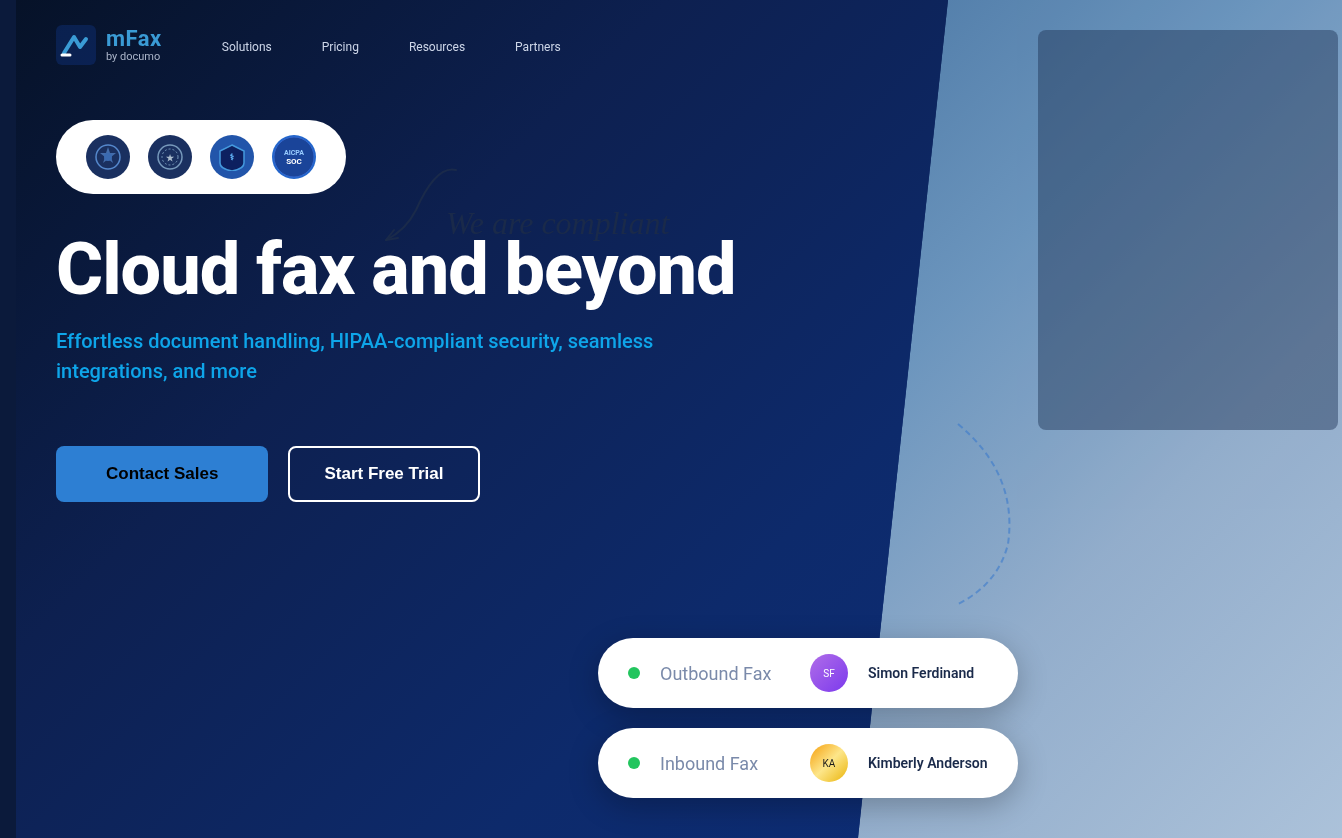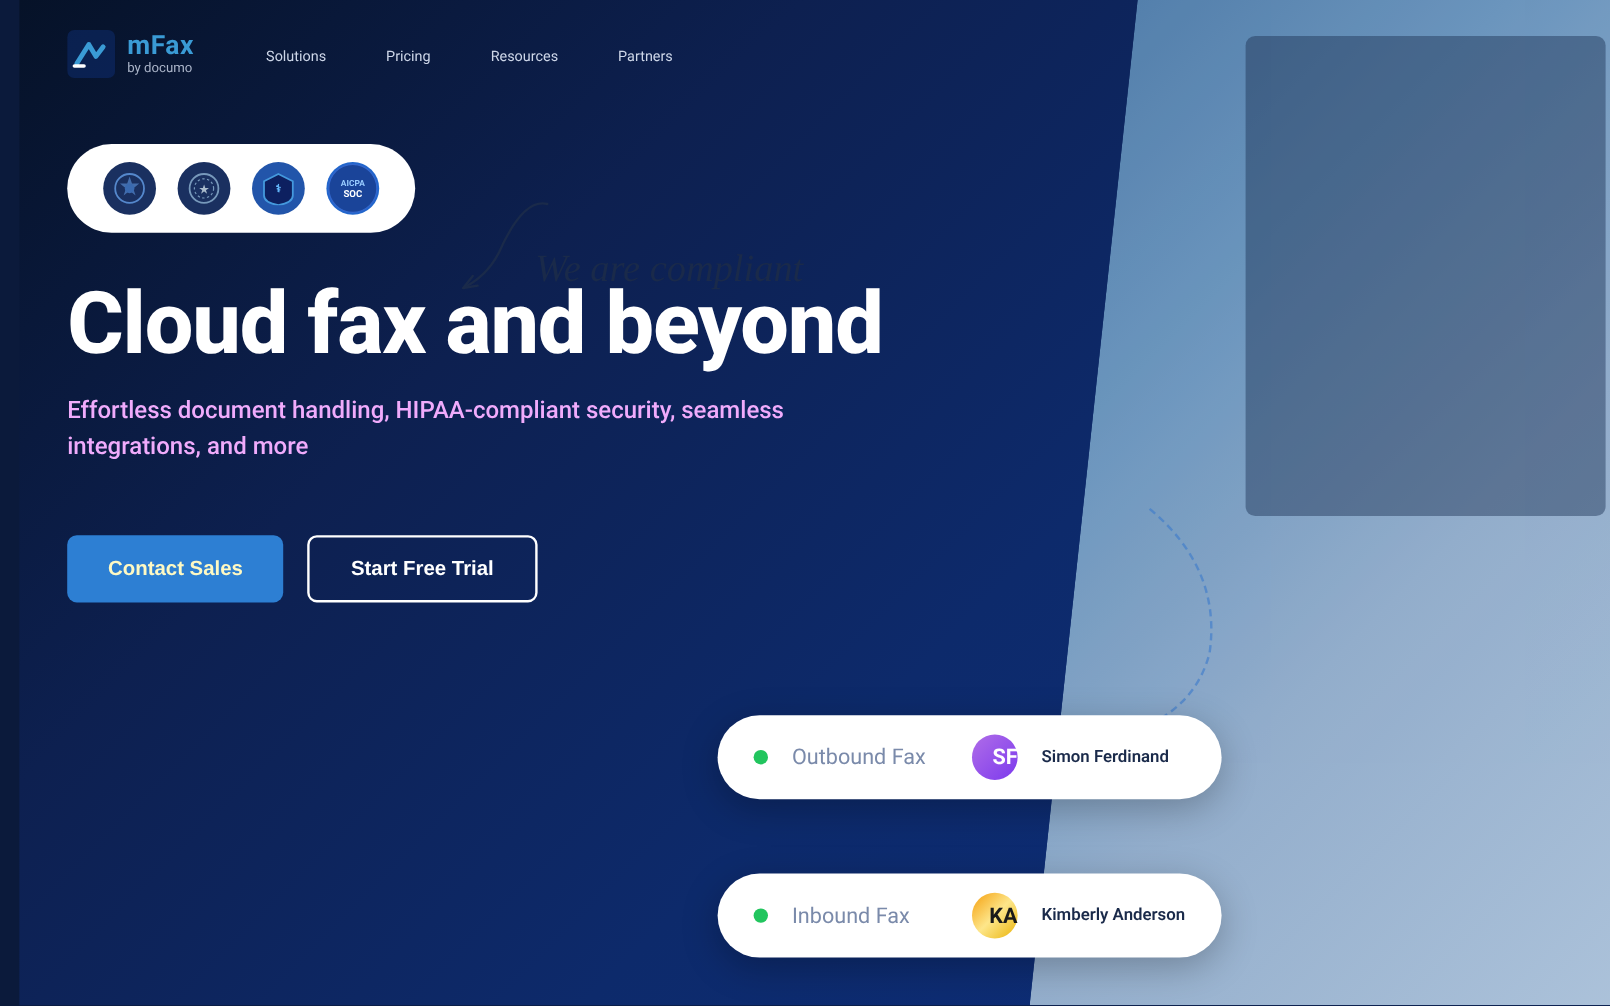"Effortless document handling," .hero-subline { color: #f0abfc -> #0ea5e9 }
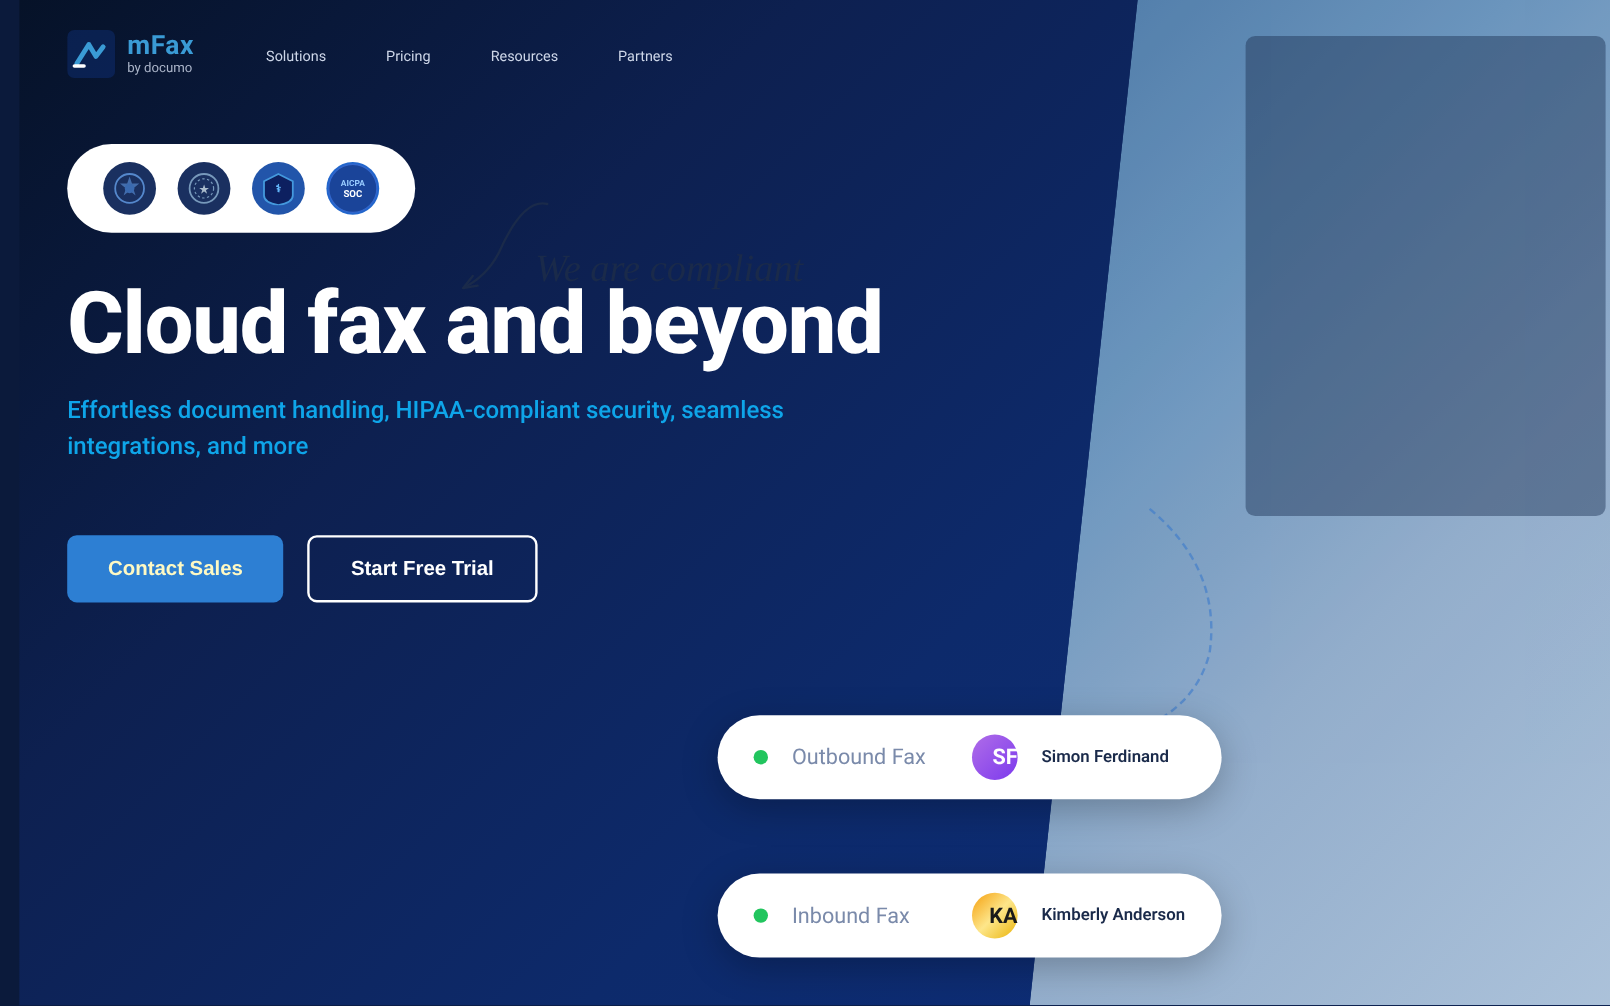"Contact Sales" .btn-contact { color: #fef9c3 -> #000000; padding: 18px 34px -> 18px 50px }
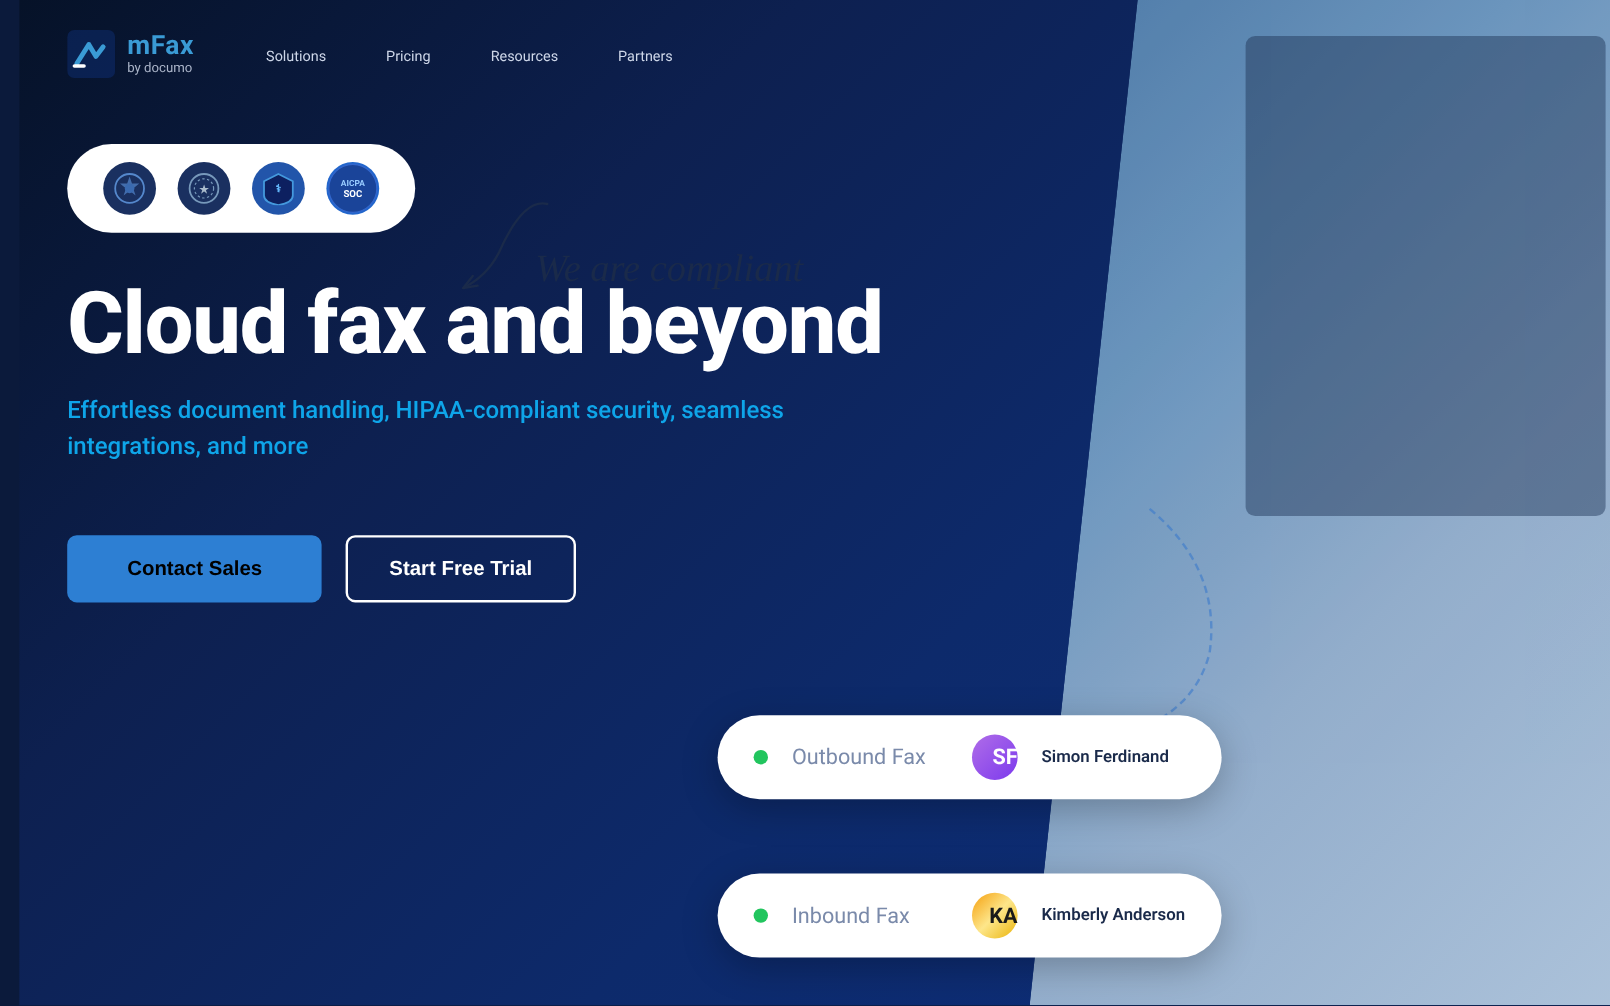"Outbound Fax" .fax-card { margin-top: 42px -> none }
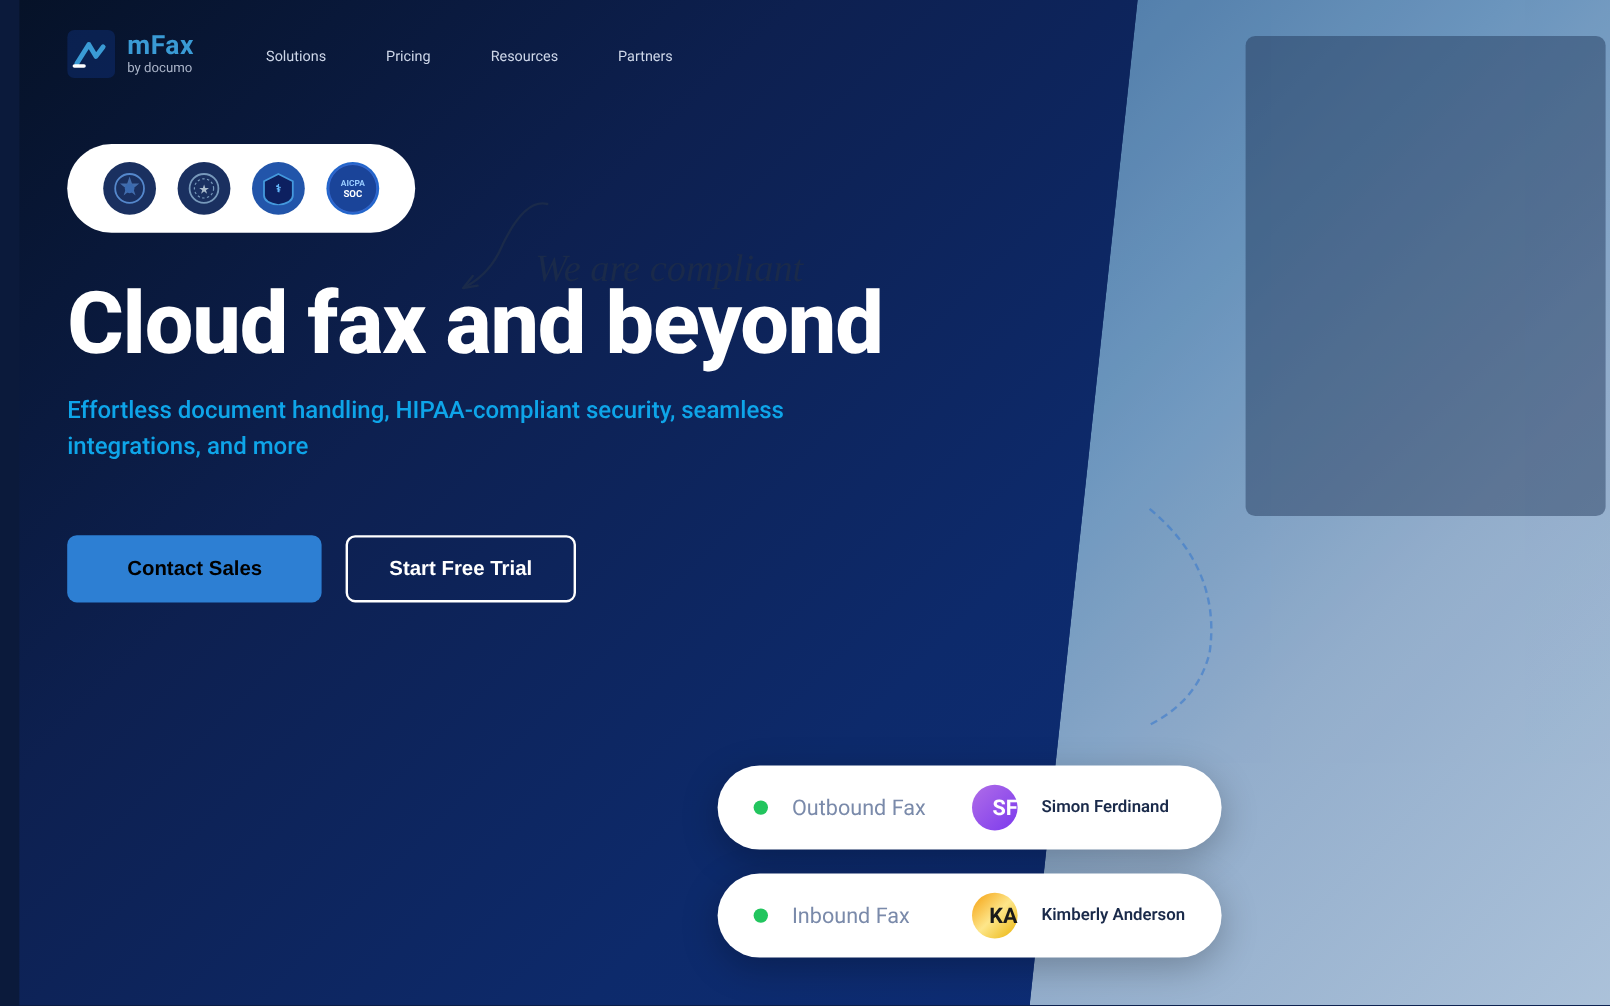"SF" .fax-avatar { font-size: 18px -> 10px; font-weight: 700 -> 400; justify-content: flex-end -> center }
